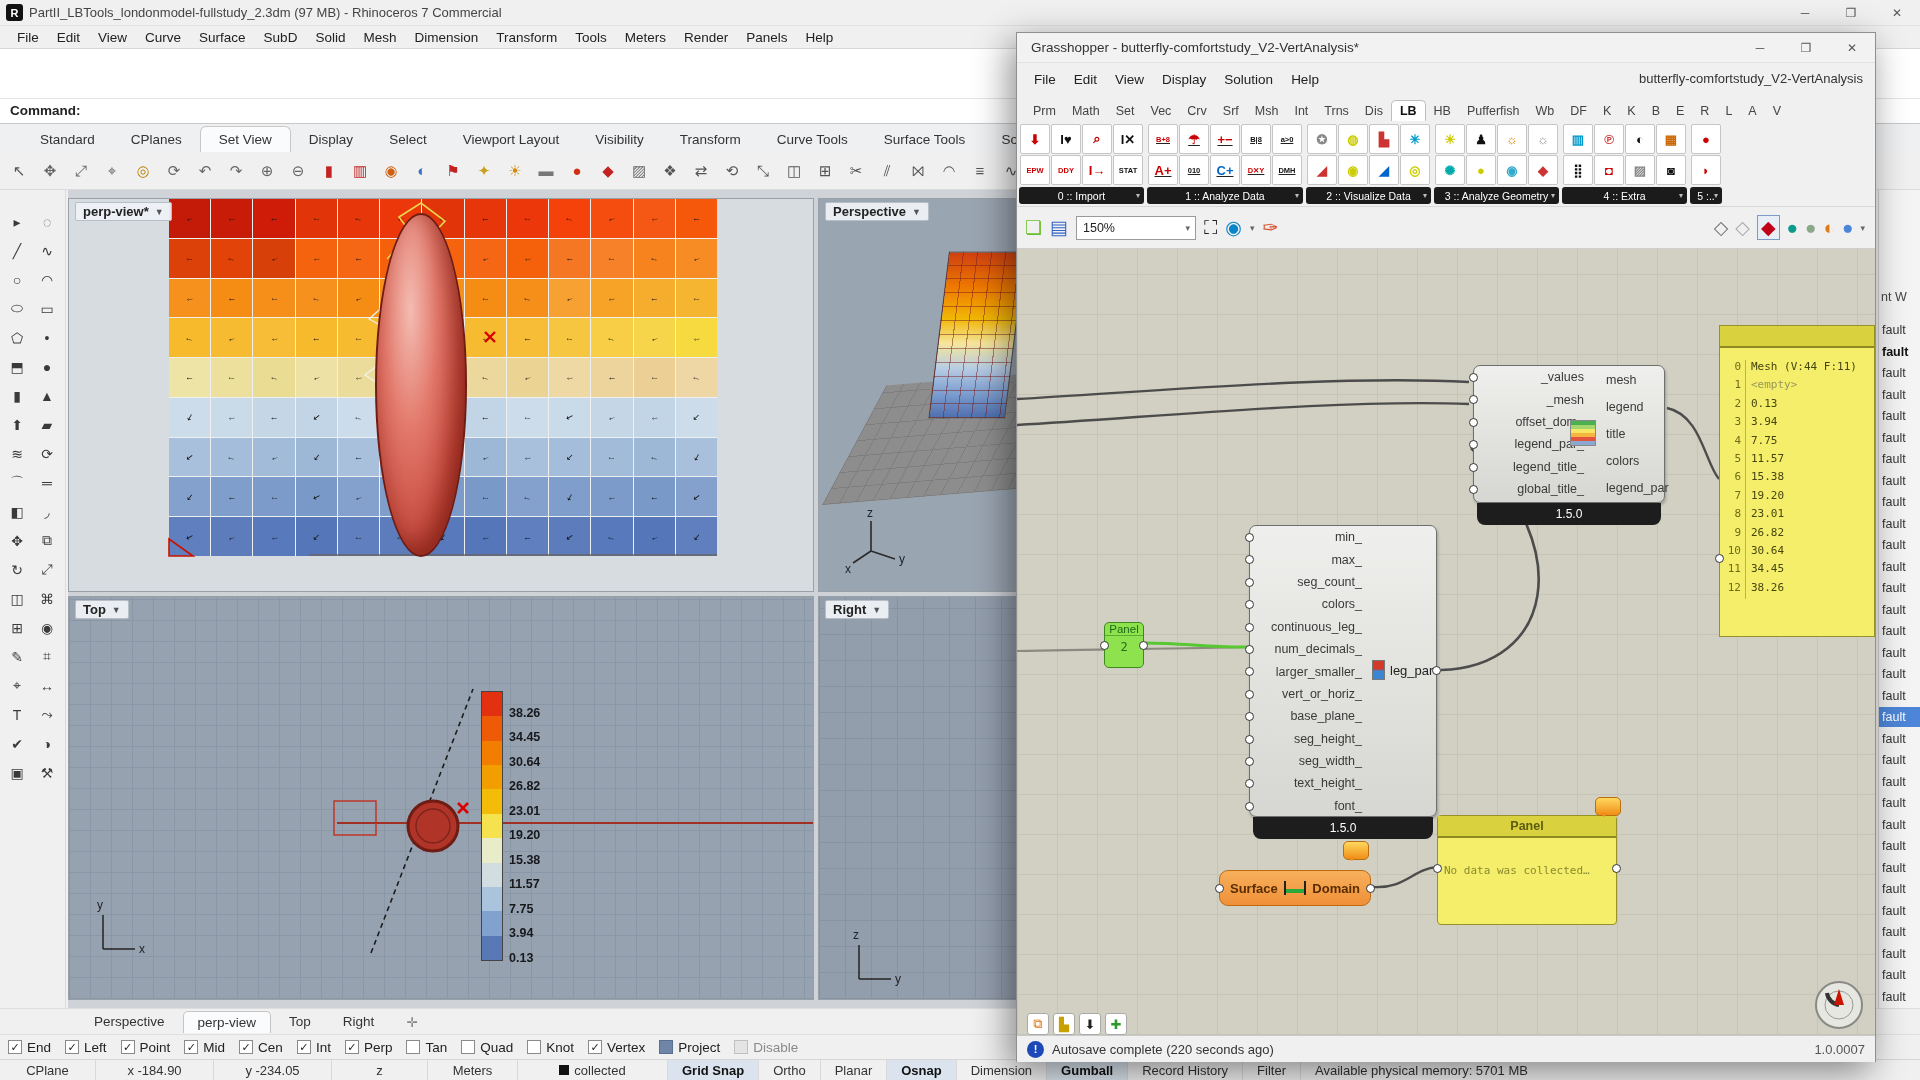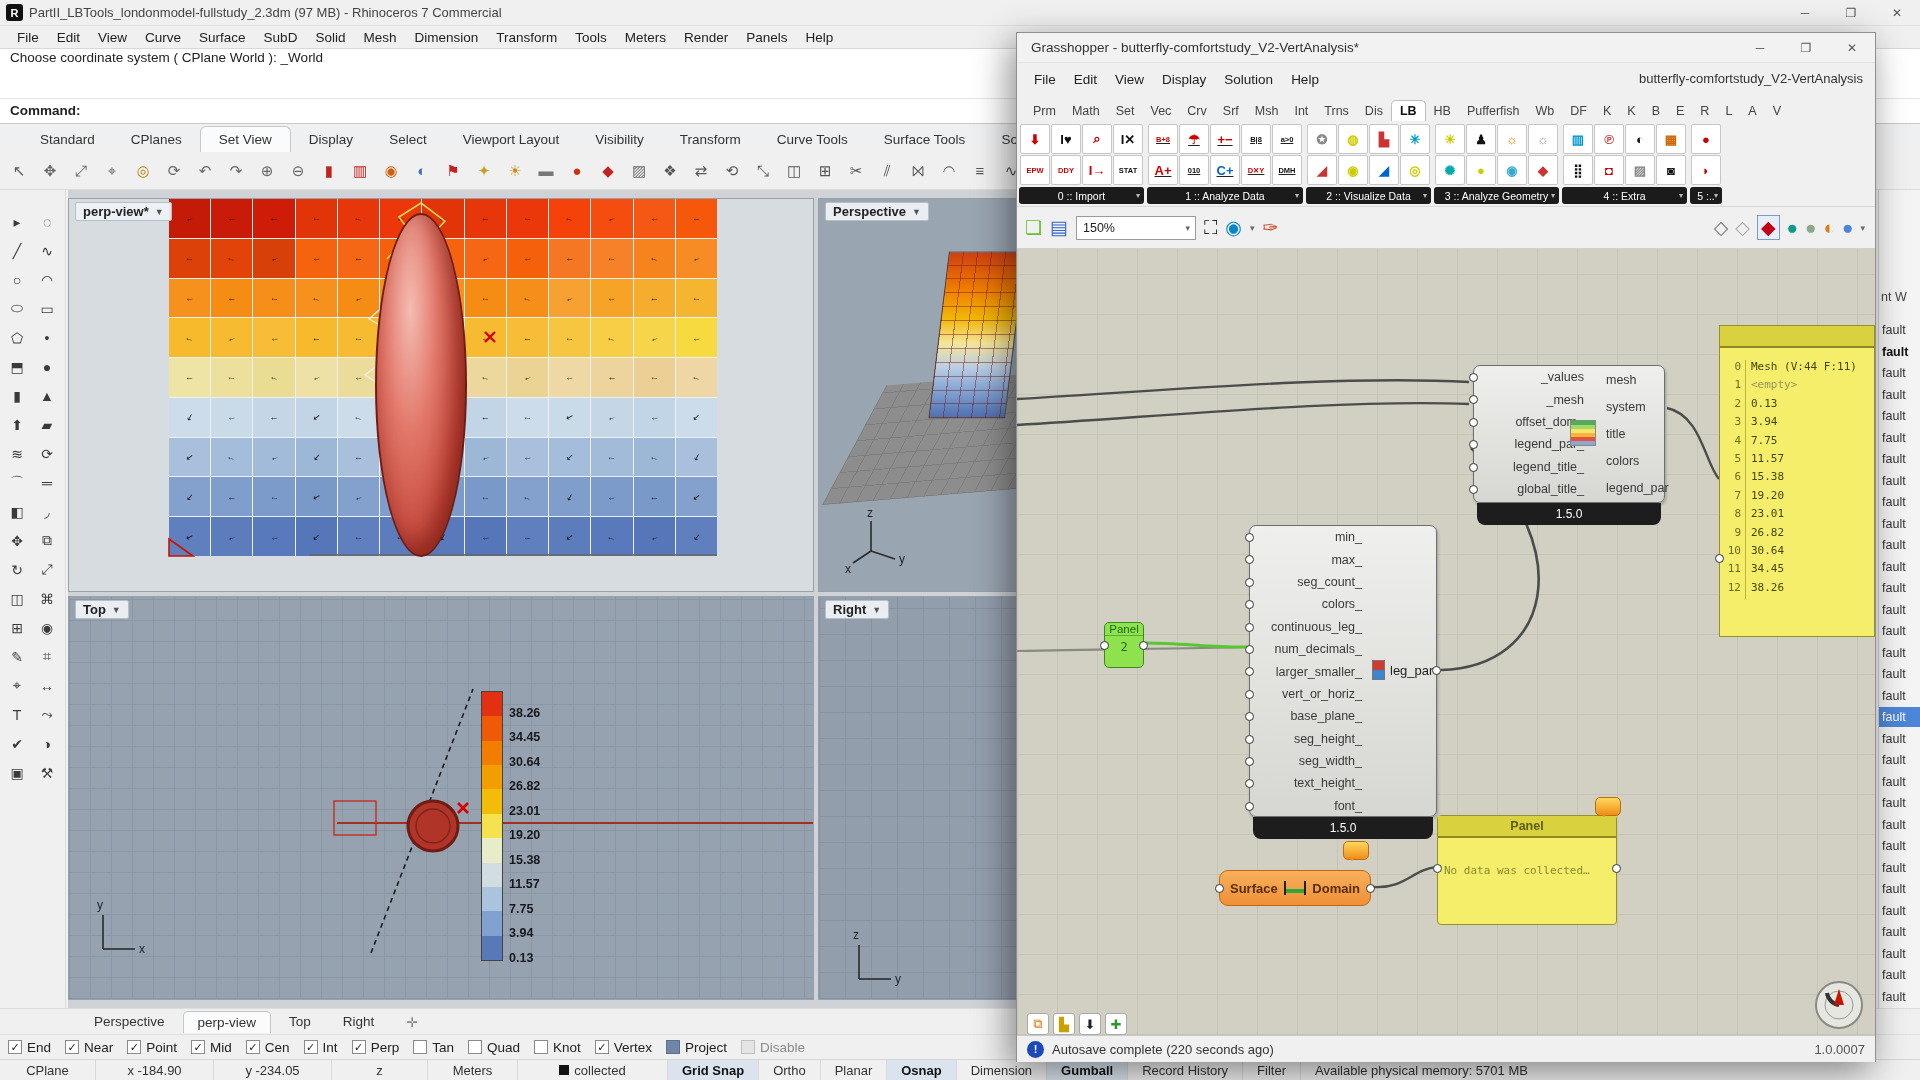"Choose coordinate system ( CPlane" div { html: <div>Choose coordinate system ( CPlane World ): _World</div> -> none }
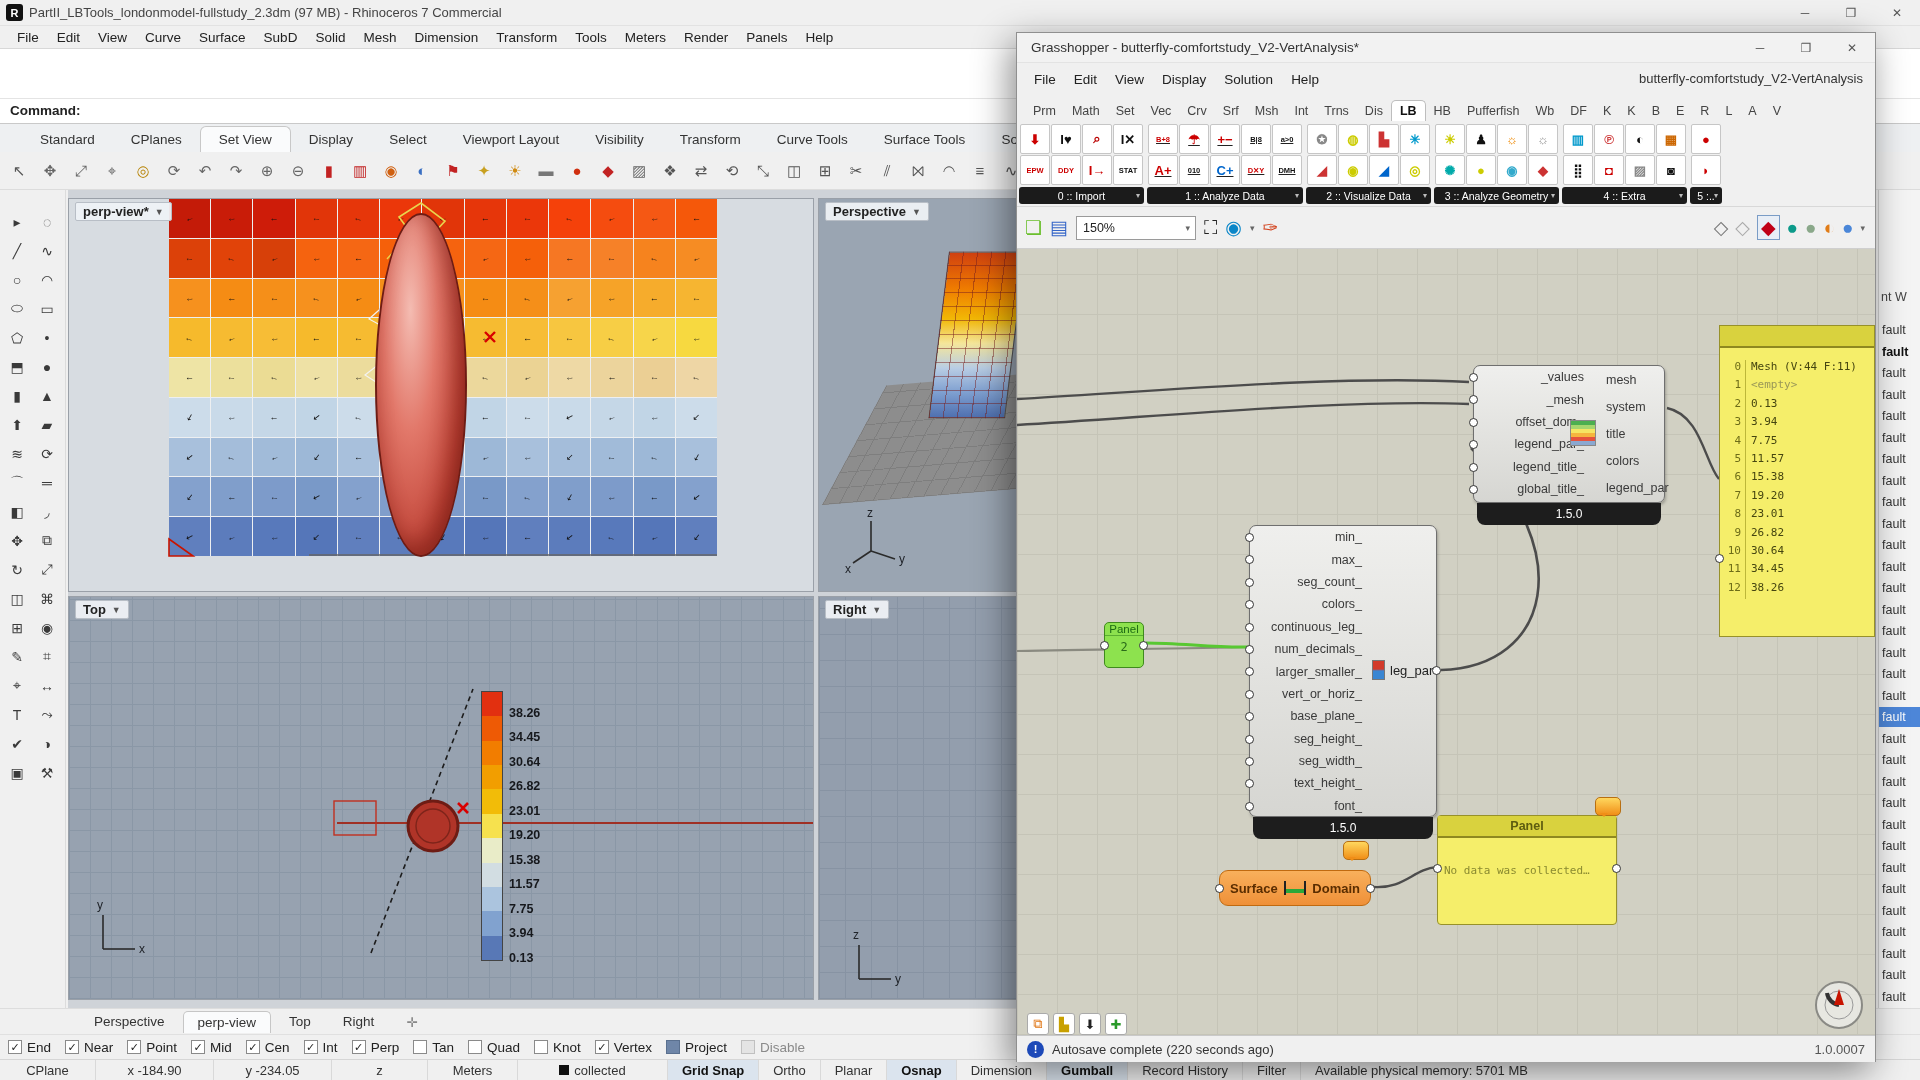"system" span.plab { text: system -> legend }
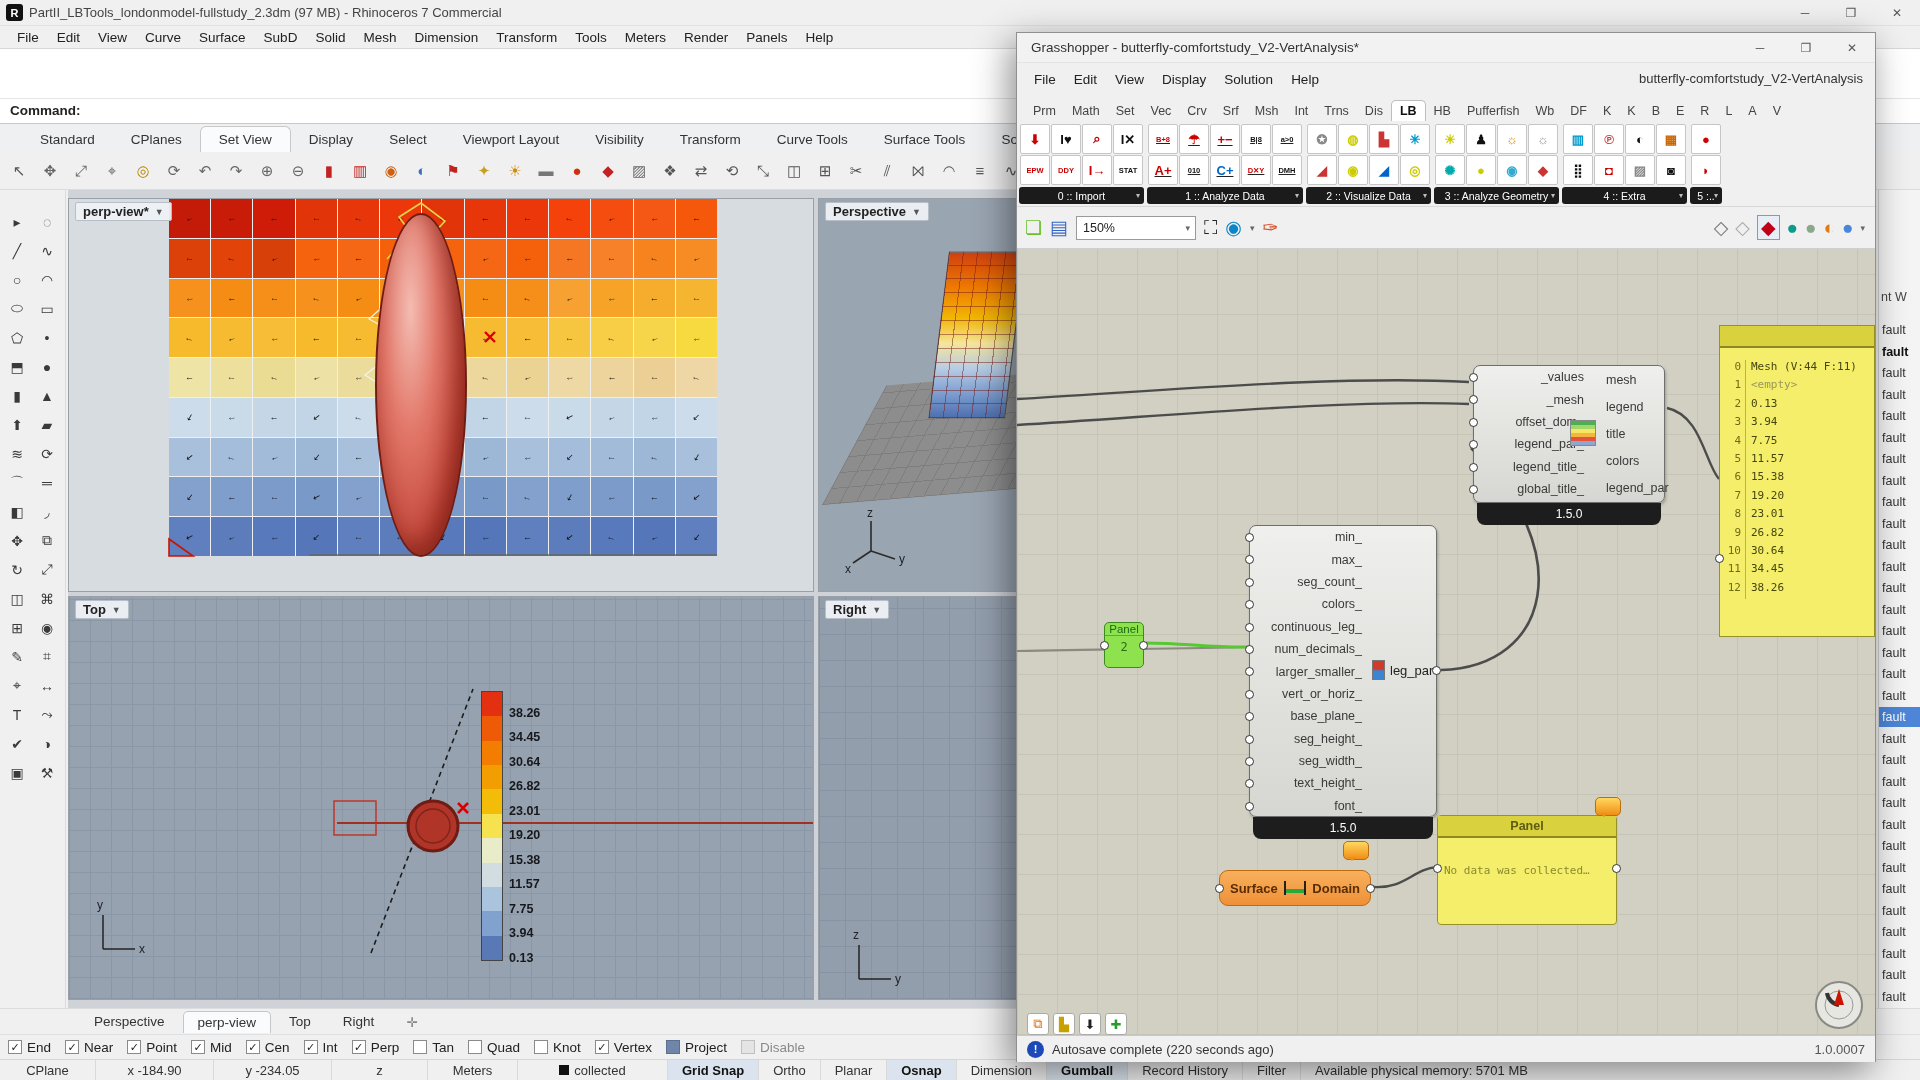"Near" span { text: Near -> Left }
